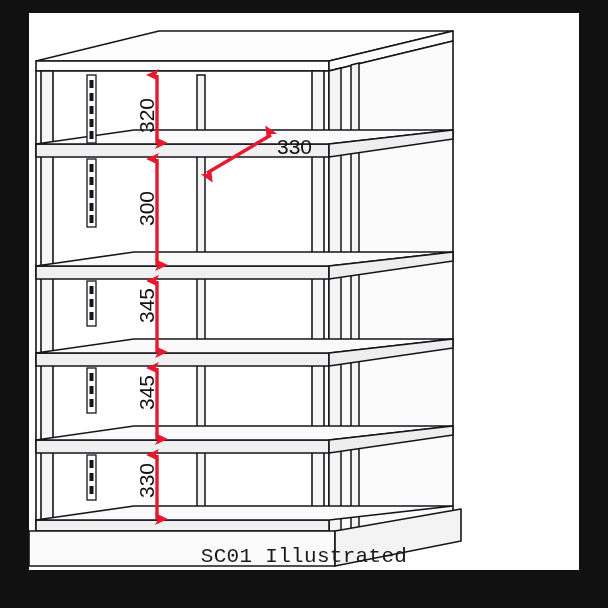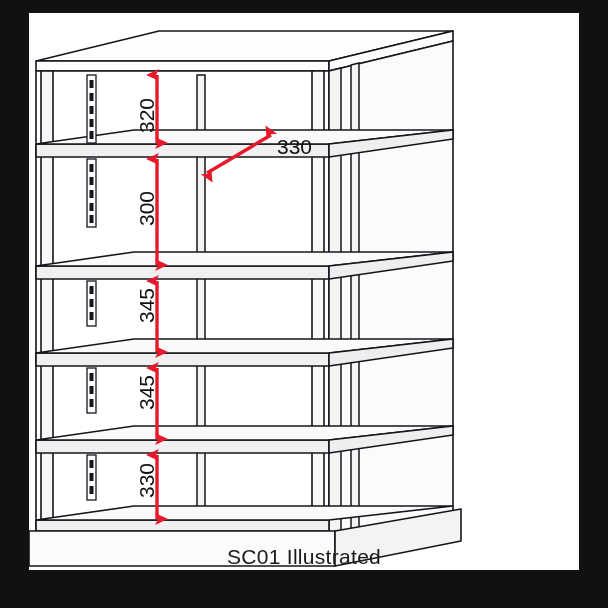"SC01 Illustrated" .caption { font-family: Liberation Sans, sans-serif -> Liberation Mono, monospace }
